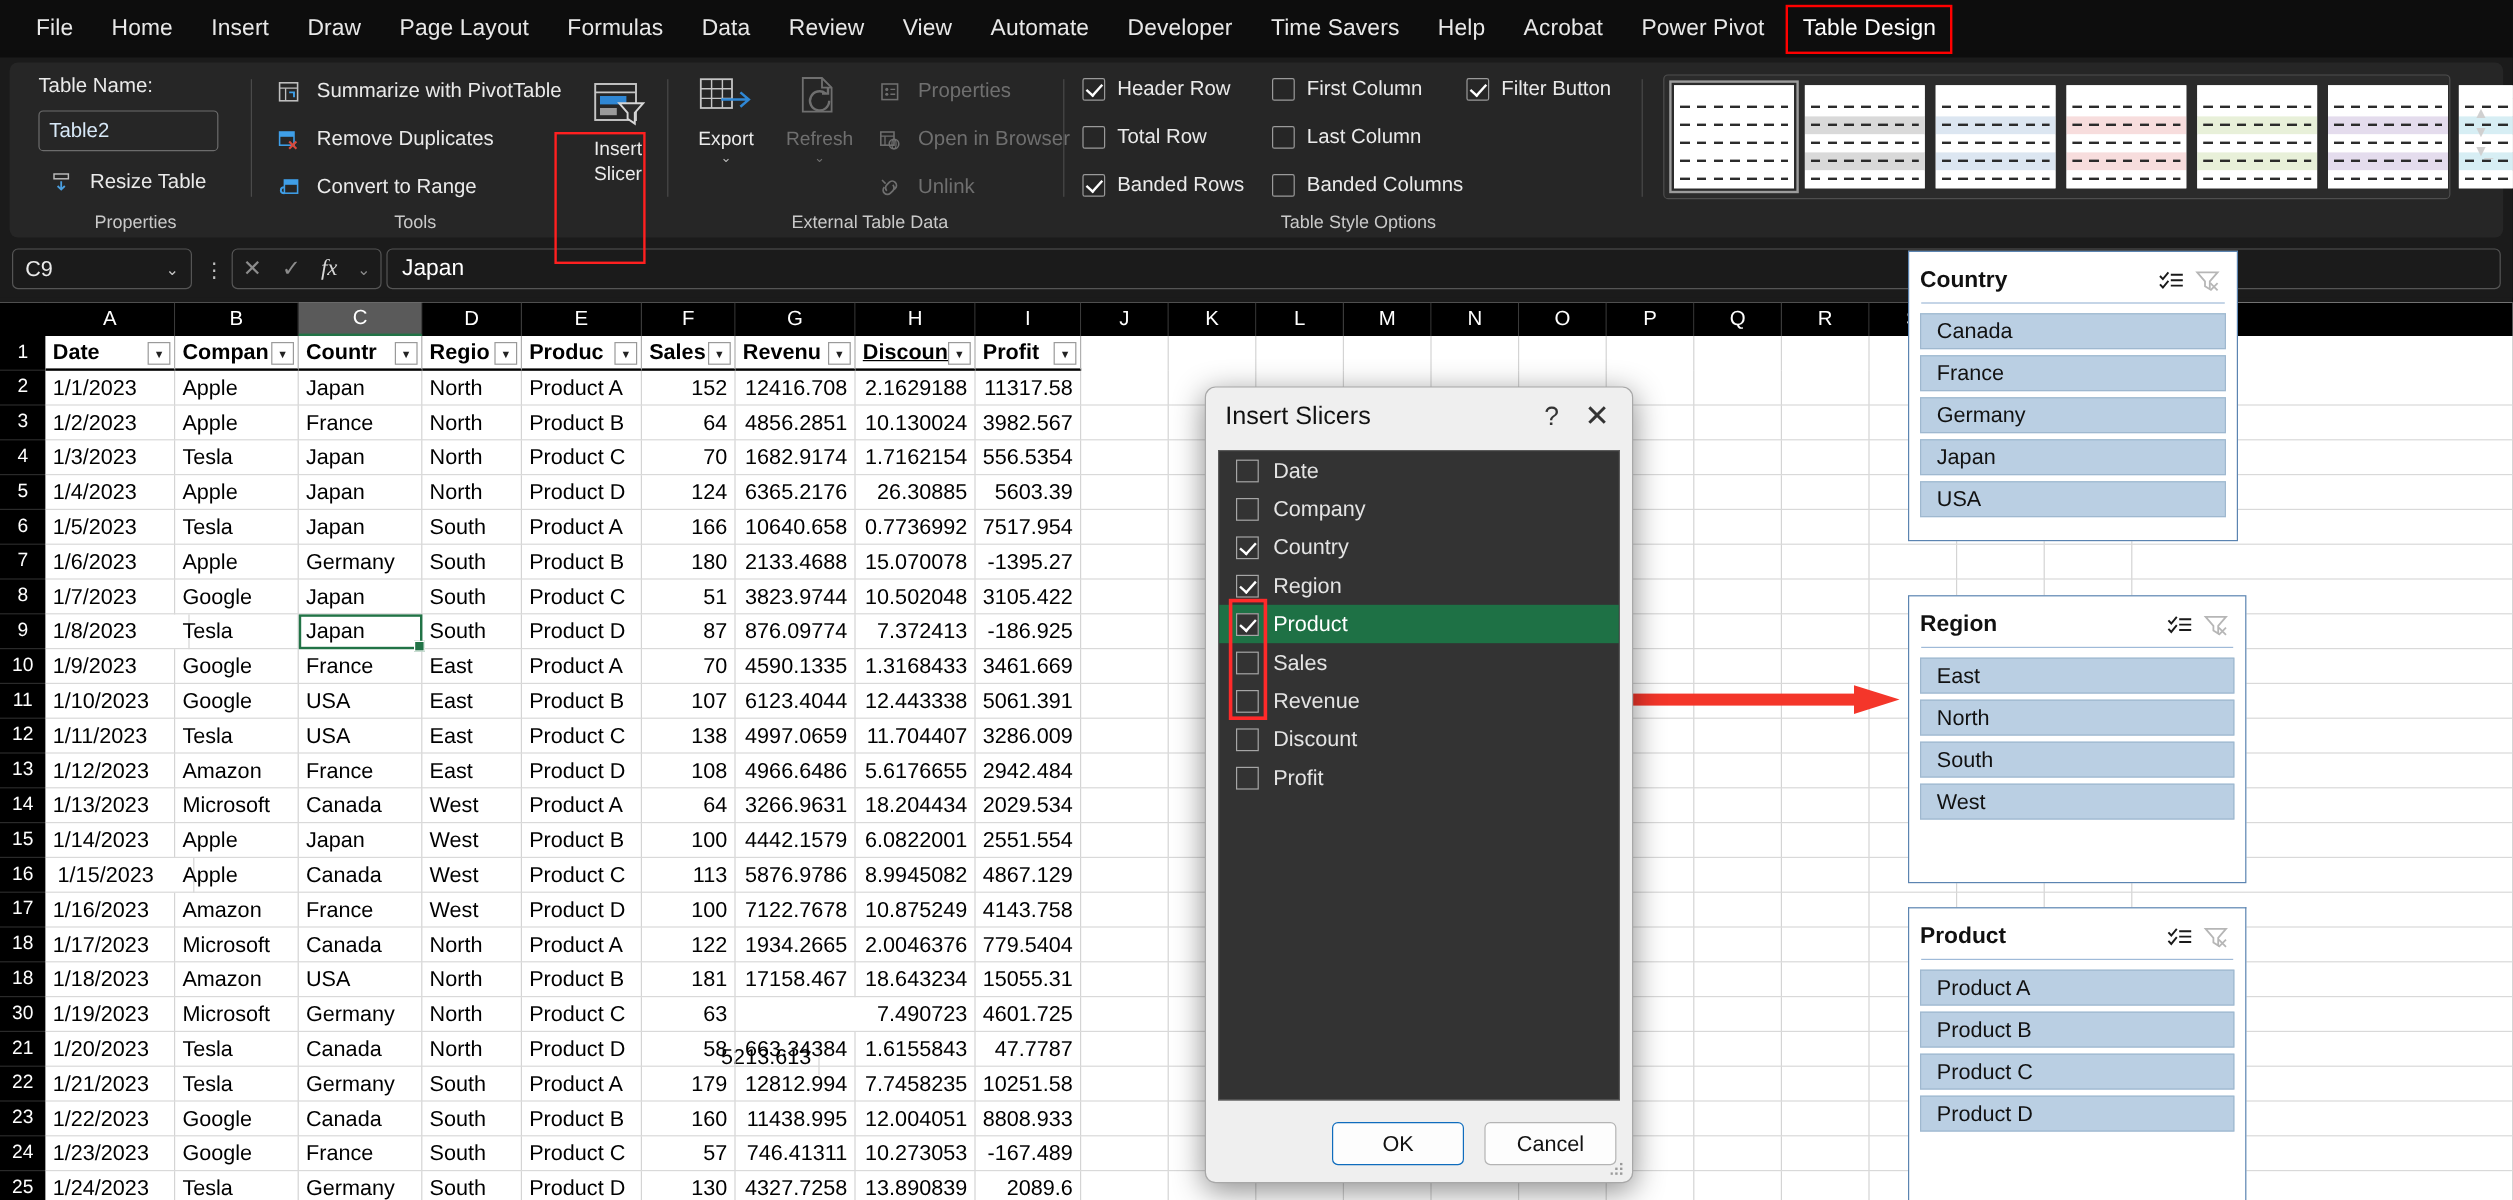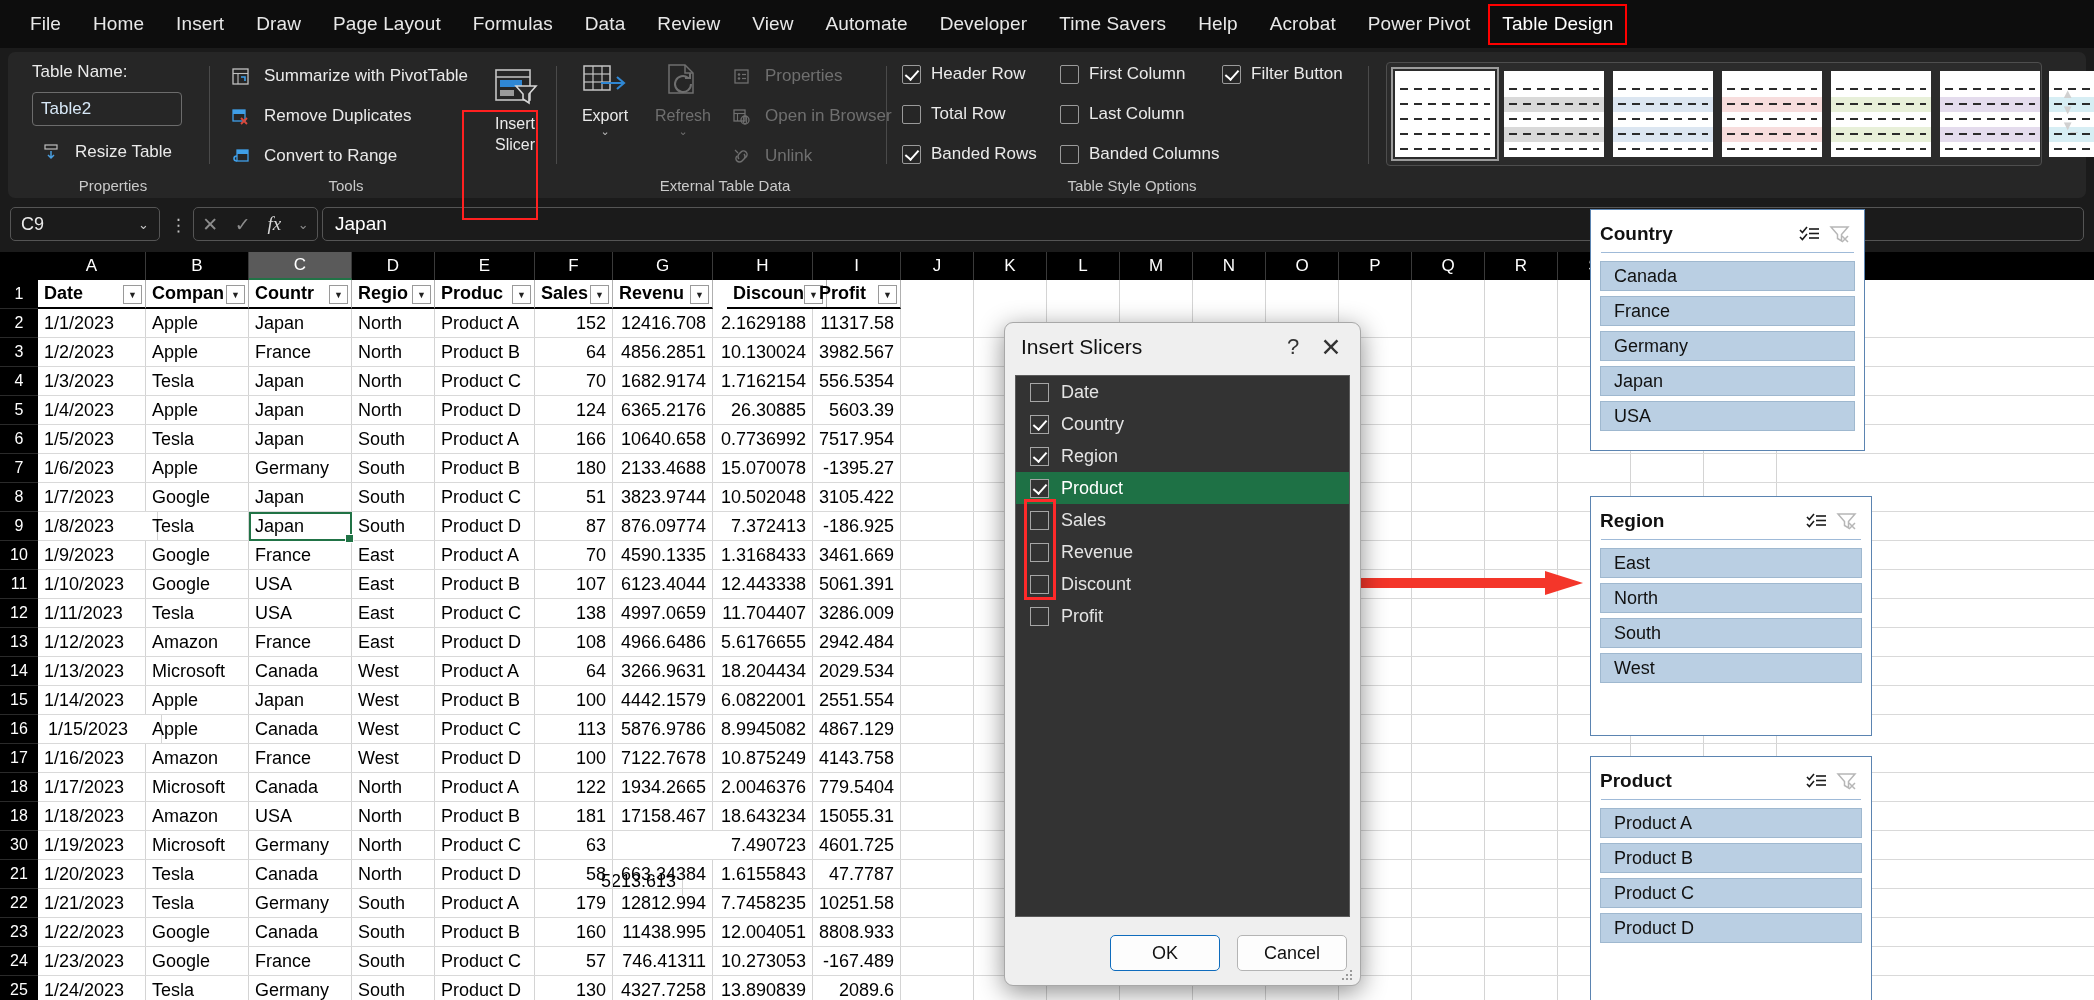"Discoun" div.cell { left: 689px -> 675px; text-decoration: none -> underline }
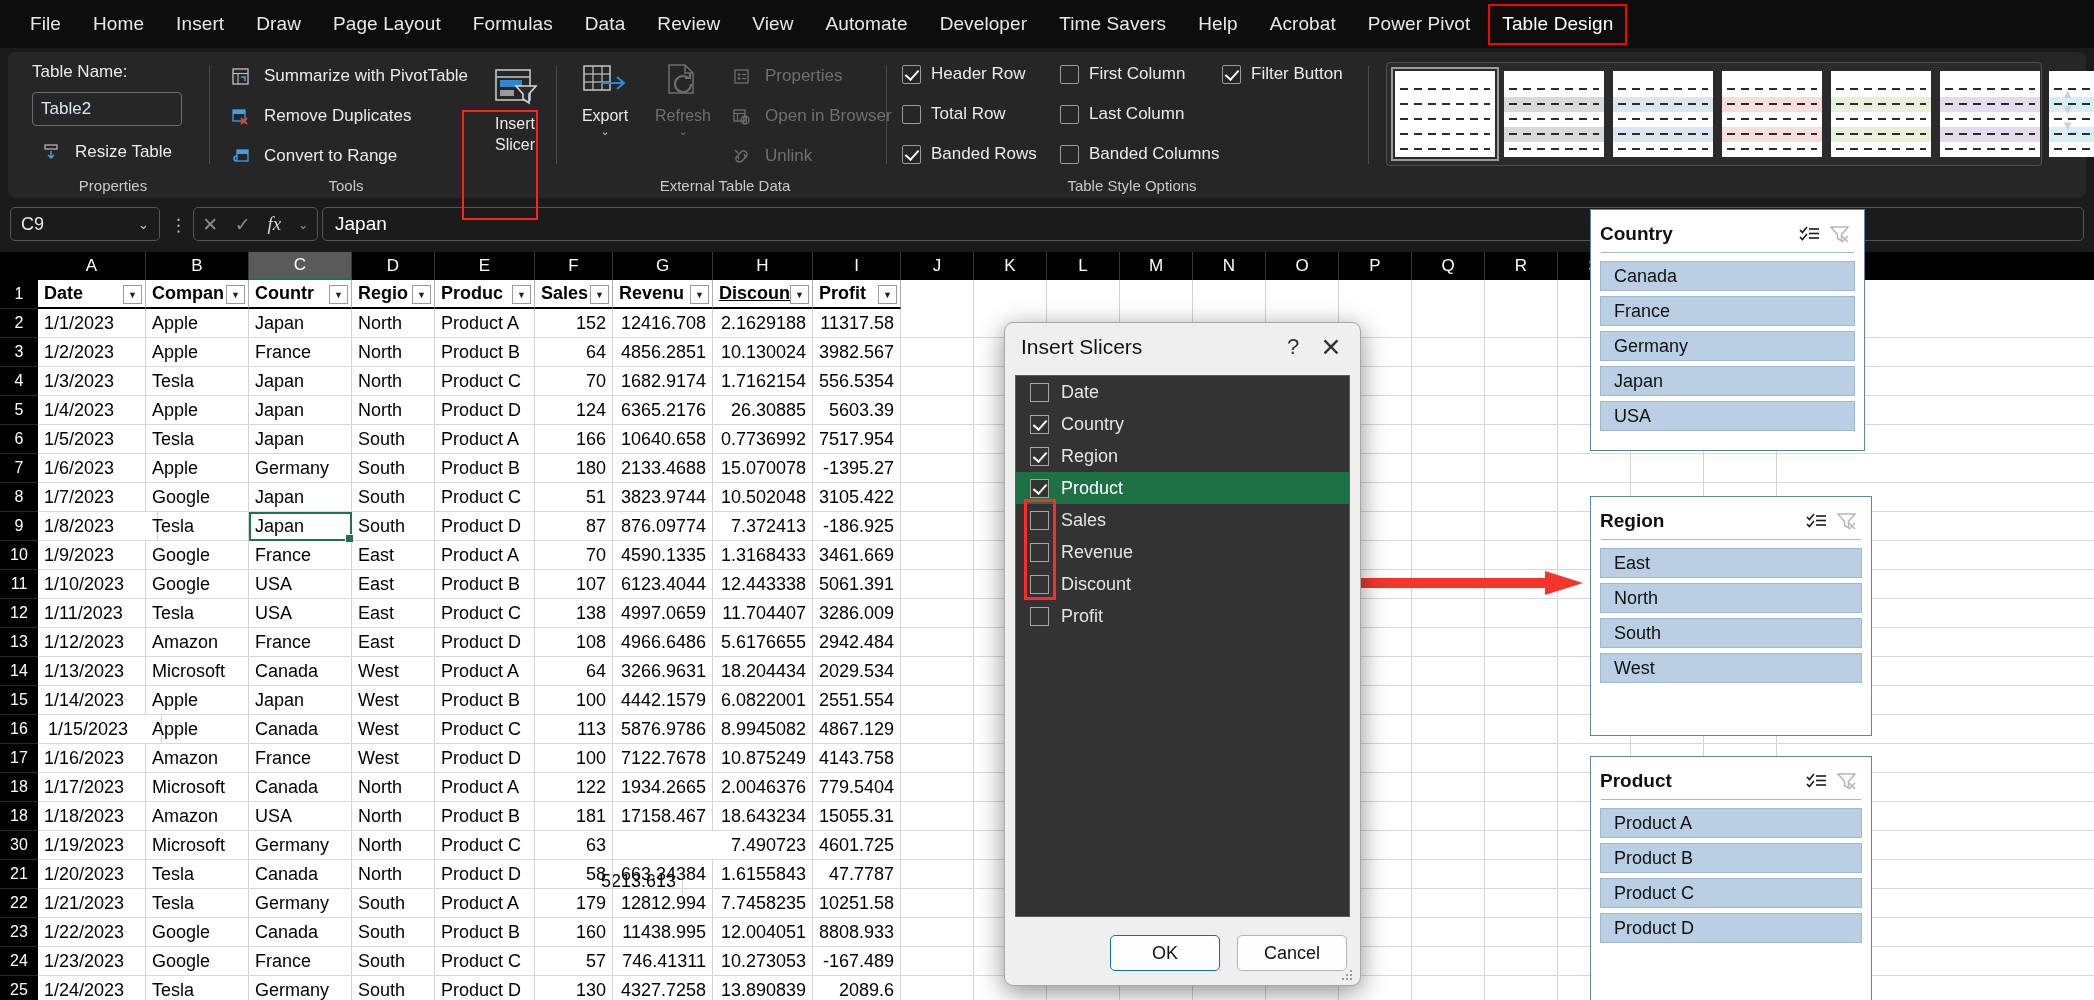"Company" div.li { html: none -> <div> <span></span> <span>Company</span> </div> }
